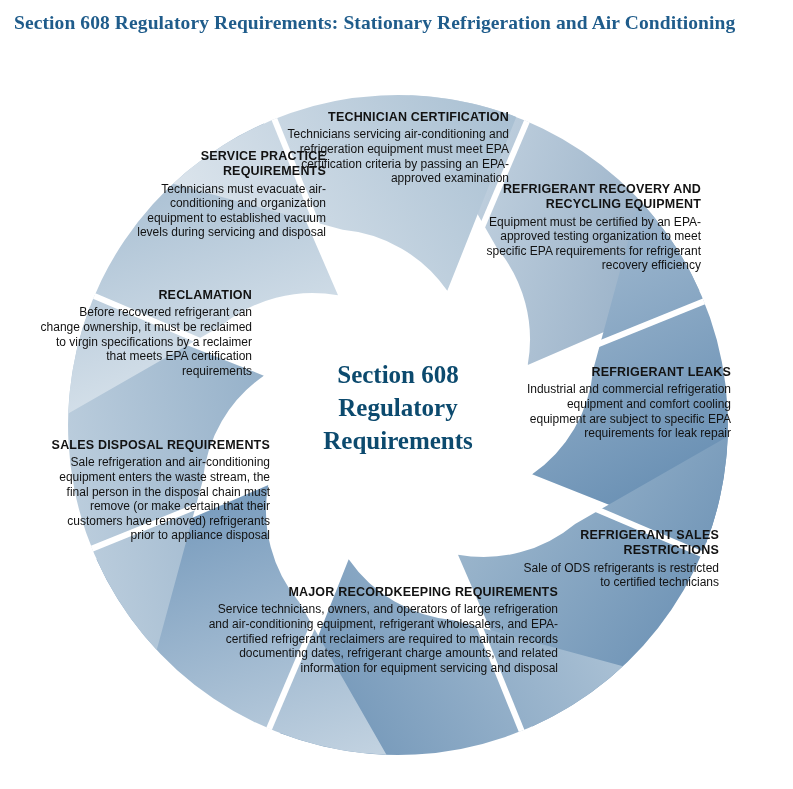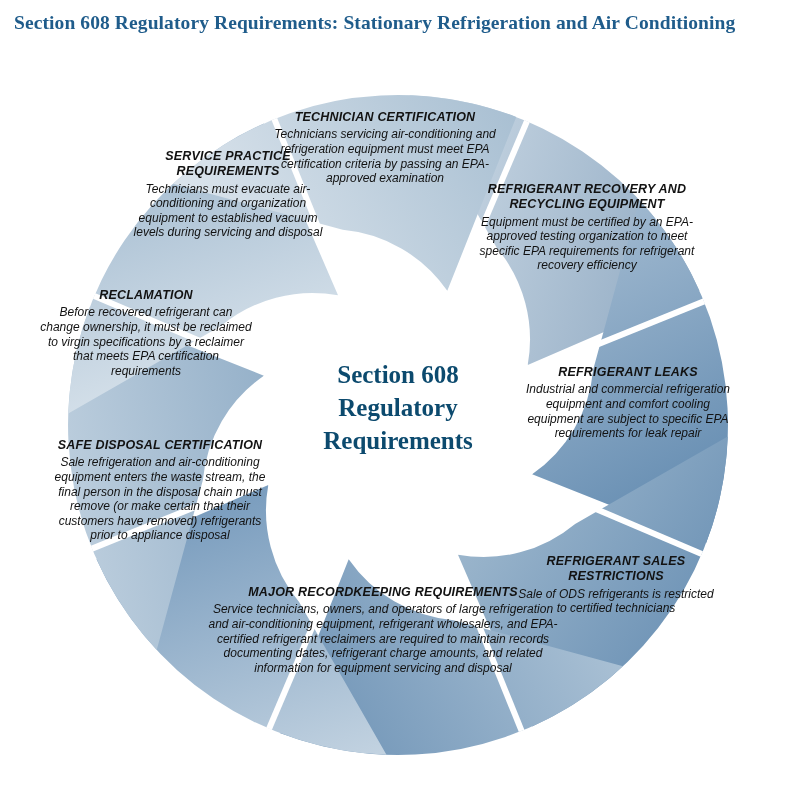"TECHNICIAN CERTIFICATION" .seg-text { font-style: italic -> none; text-align: center -> right }
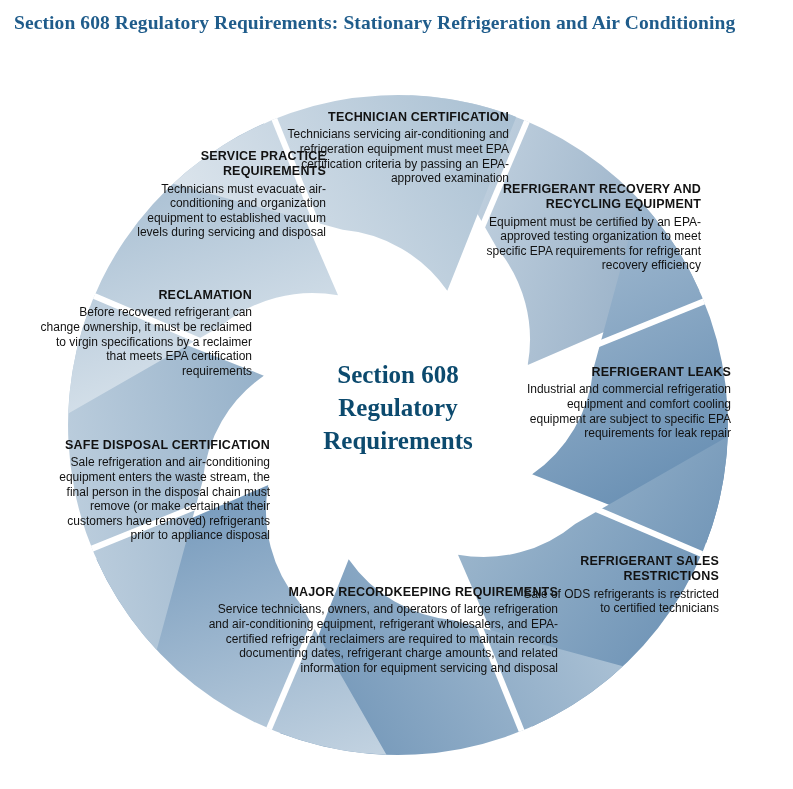"SAFE DISPOSAL CERTIFICATION" span.t { text: SAFE DISPOSAL CERTIFICATION -> SALES DISPOSAL REQUIREMENTS }
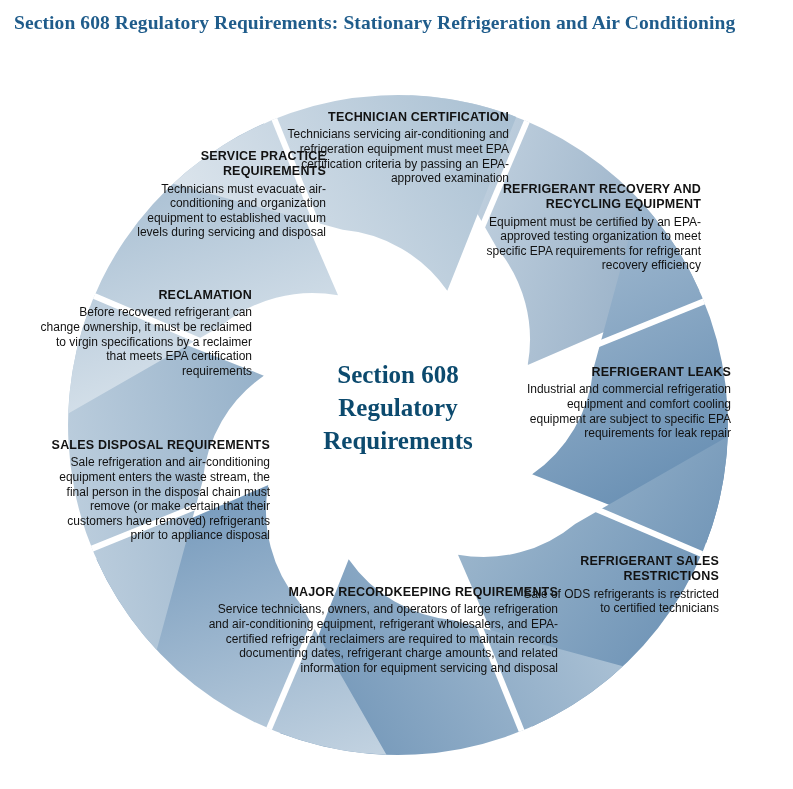"REFRIGERANT SALES RESTRICTIONS" #seg-sales { top: 484px -> 458px }
